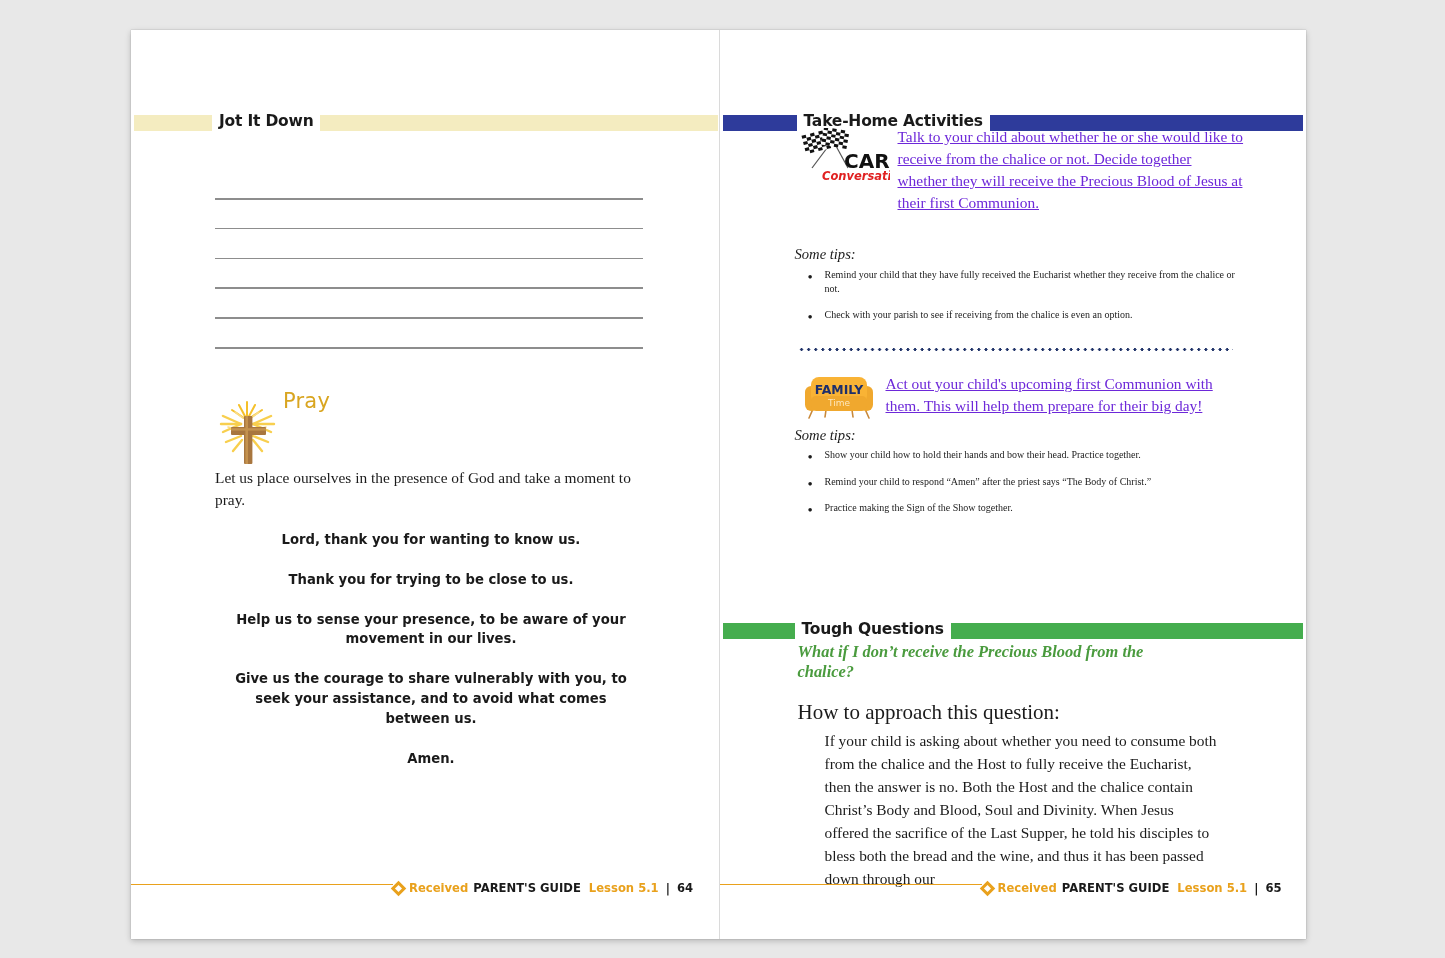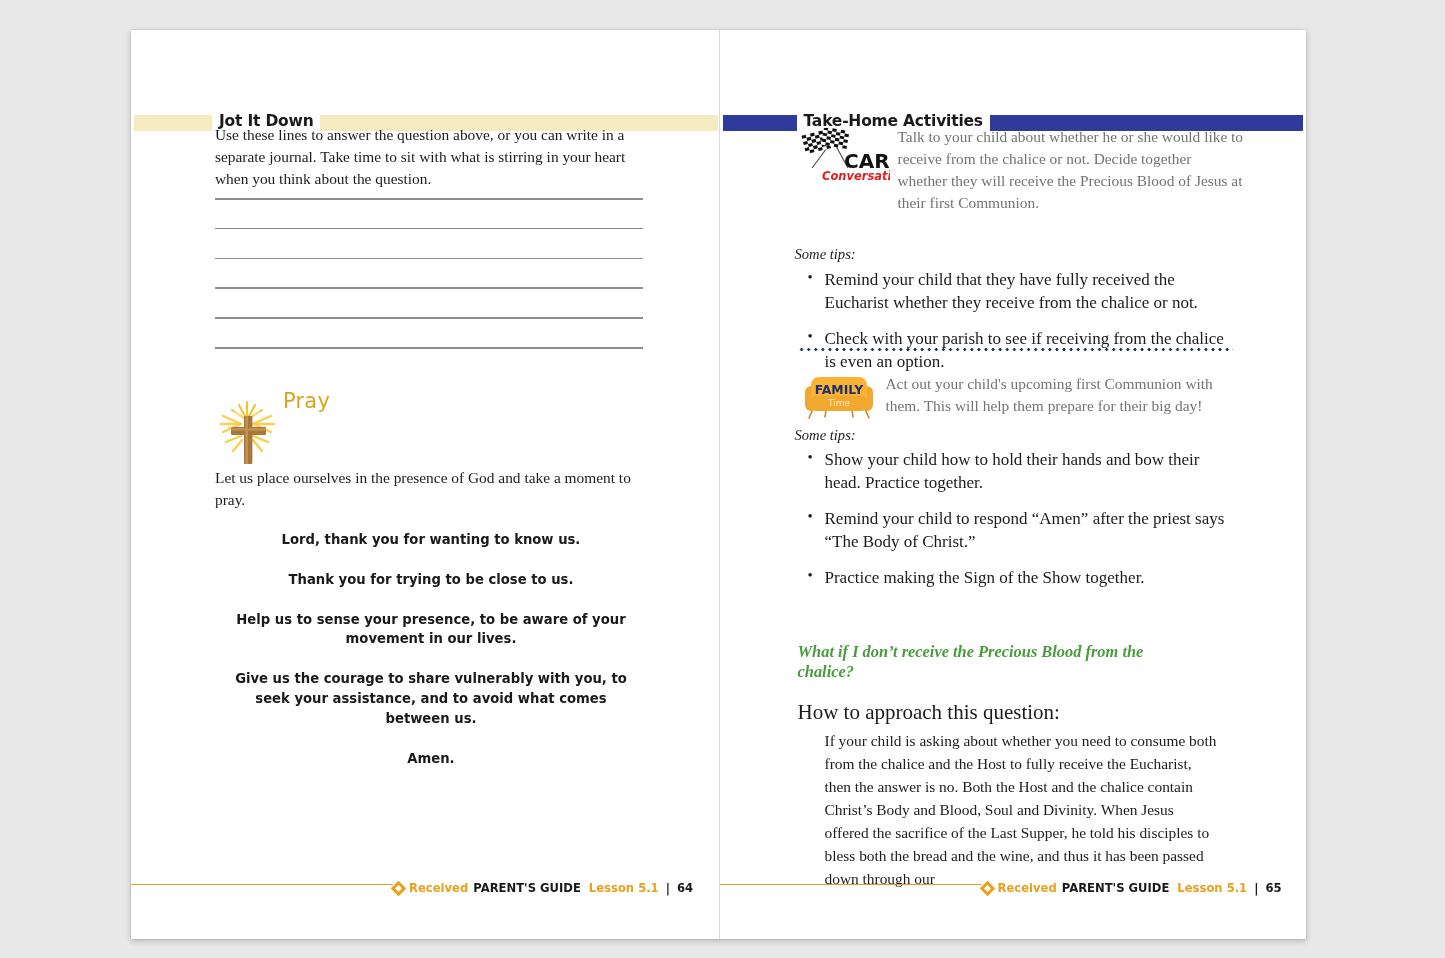"Use these lines to answer" div { html: <div>Use these lines to answer the question above, or you can write in a separate journal. Take time to sit with what is stirring in your heart when you think about the question.</div> -> none }
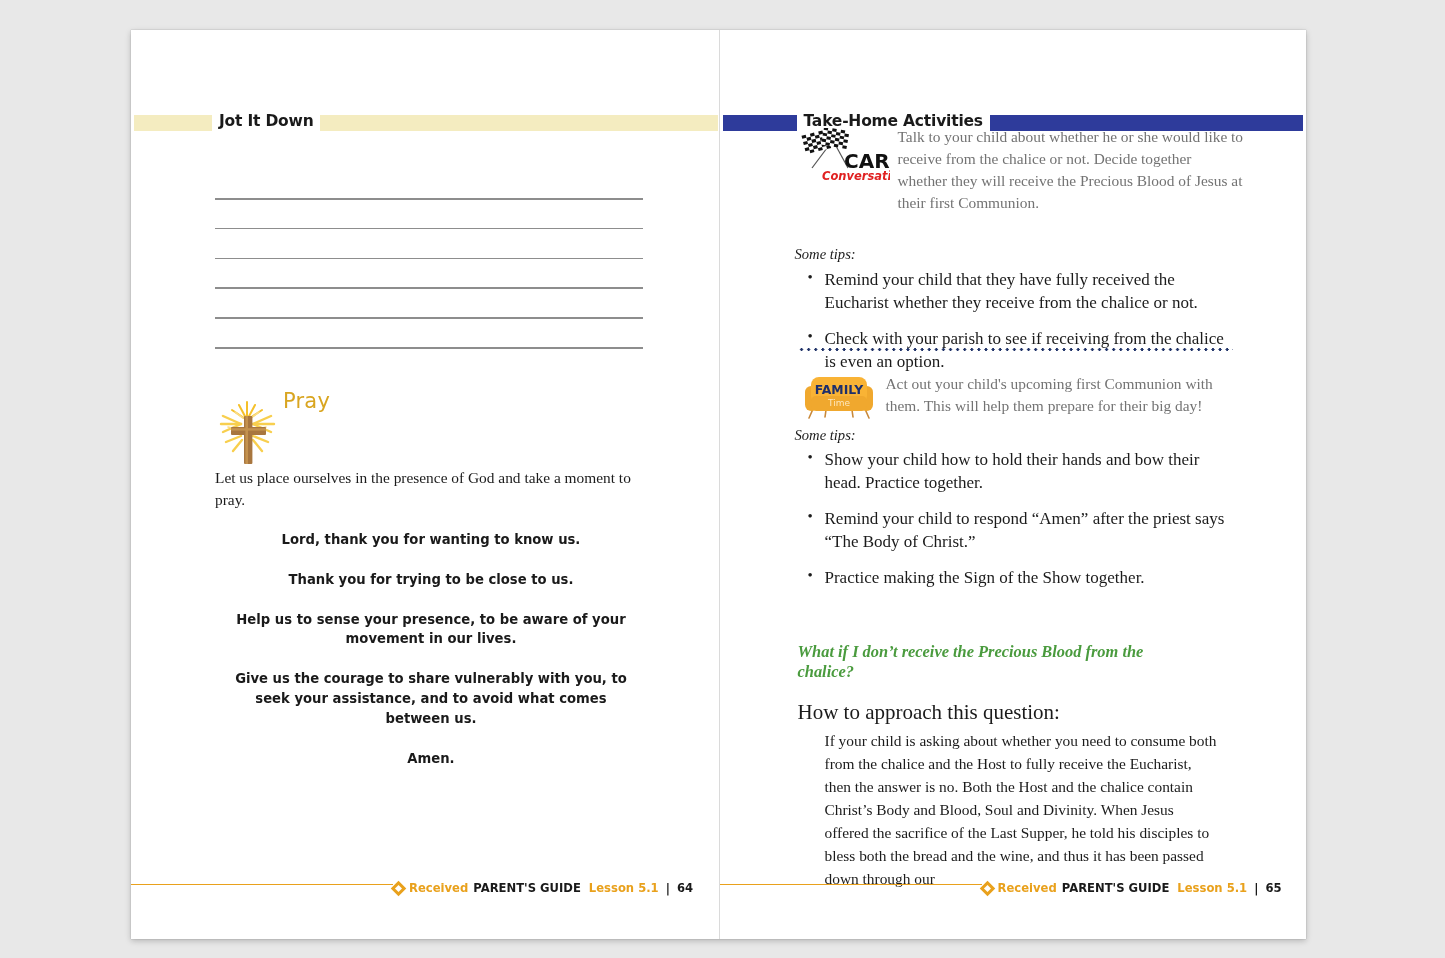"Talk to your child about" .block-text { color: #737373 -> #6d28d9; text-decoration: none -> underline }
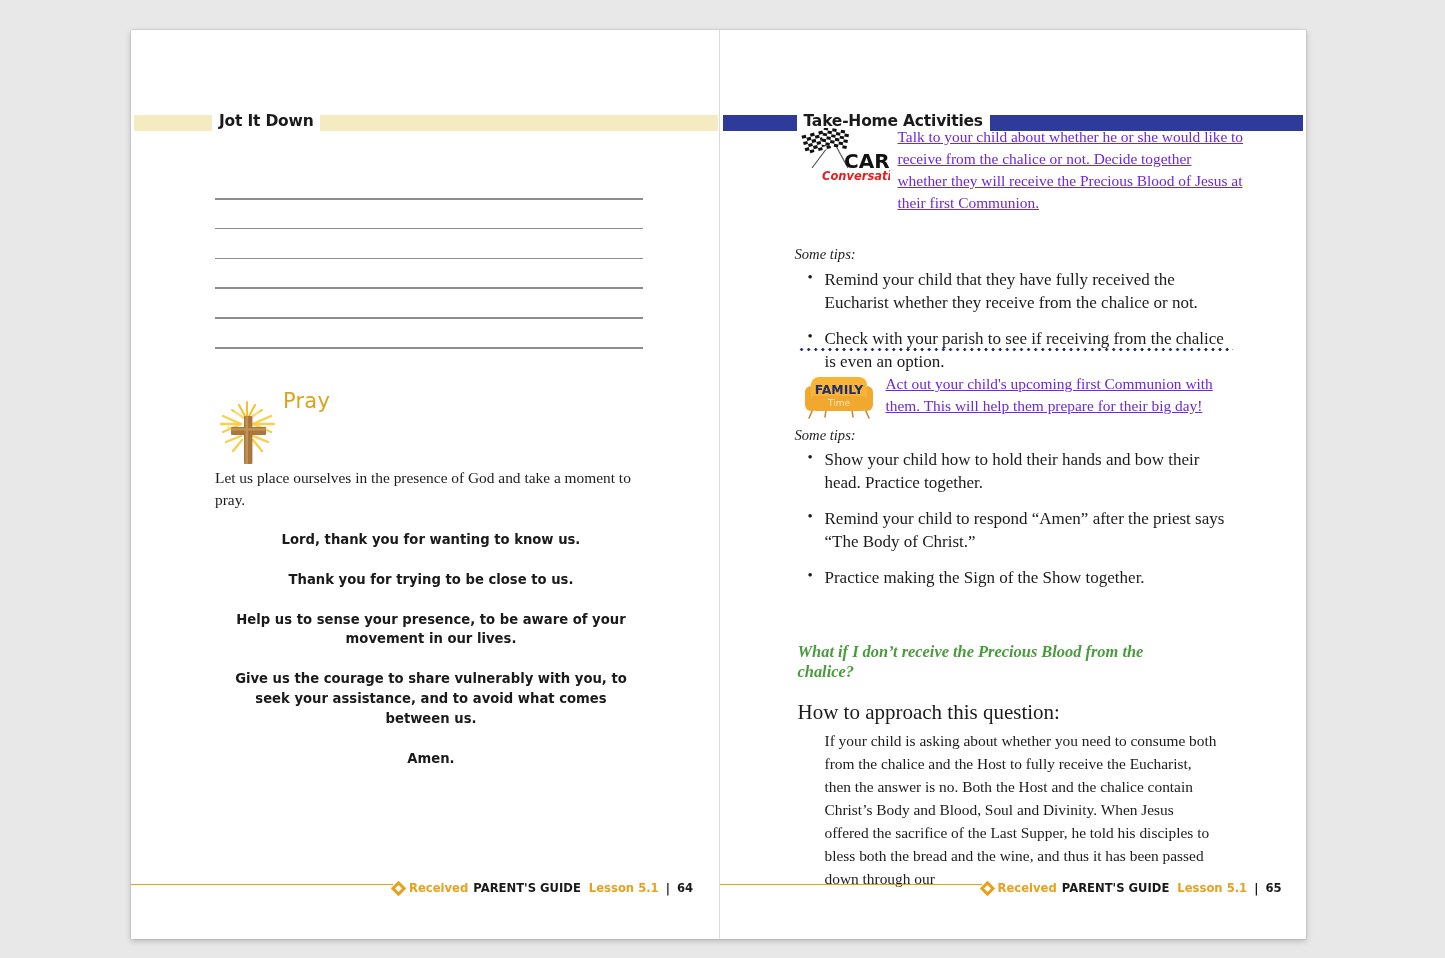"Remind your child that they" .bullets li { font-size: 17px -> 10px }
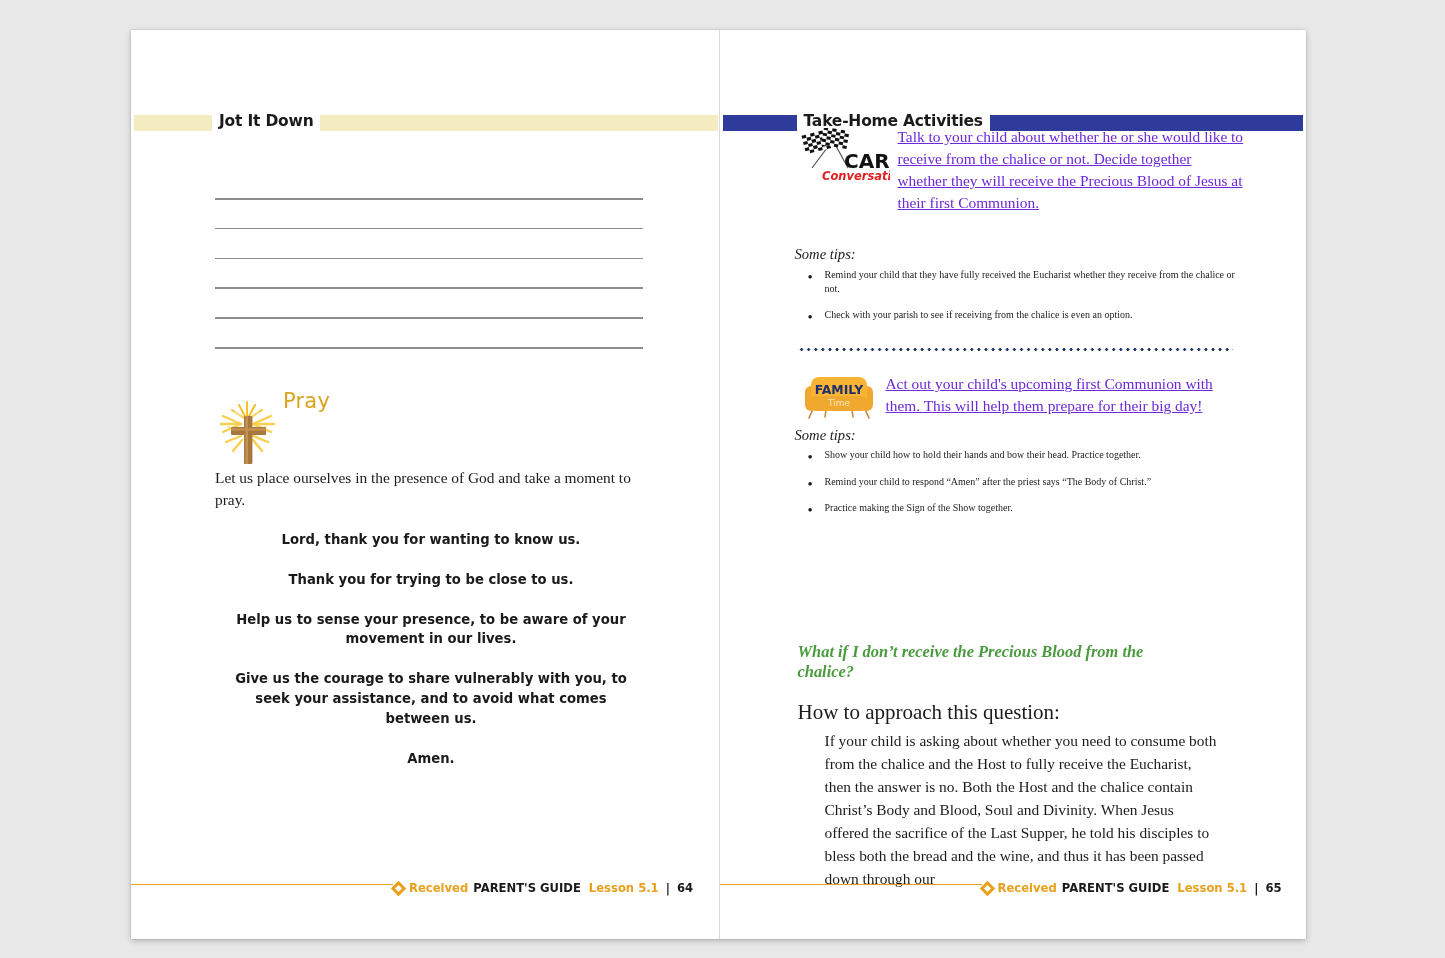"Tough Questions" div.band-row { html: none -> <div> <div></div> <div>Tough Questions</div> <div></div> </div> }
